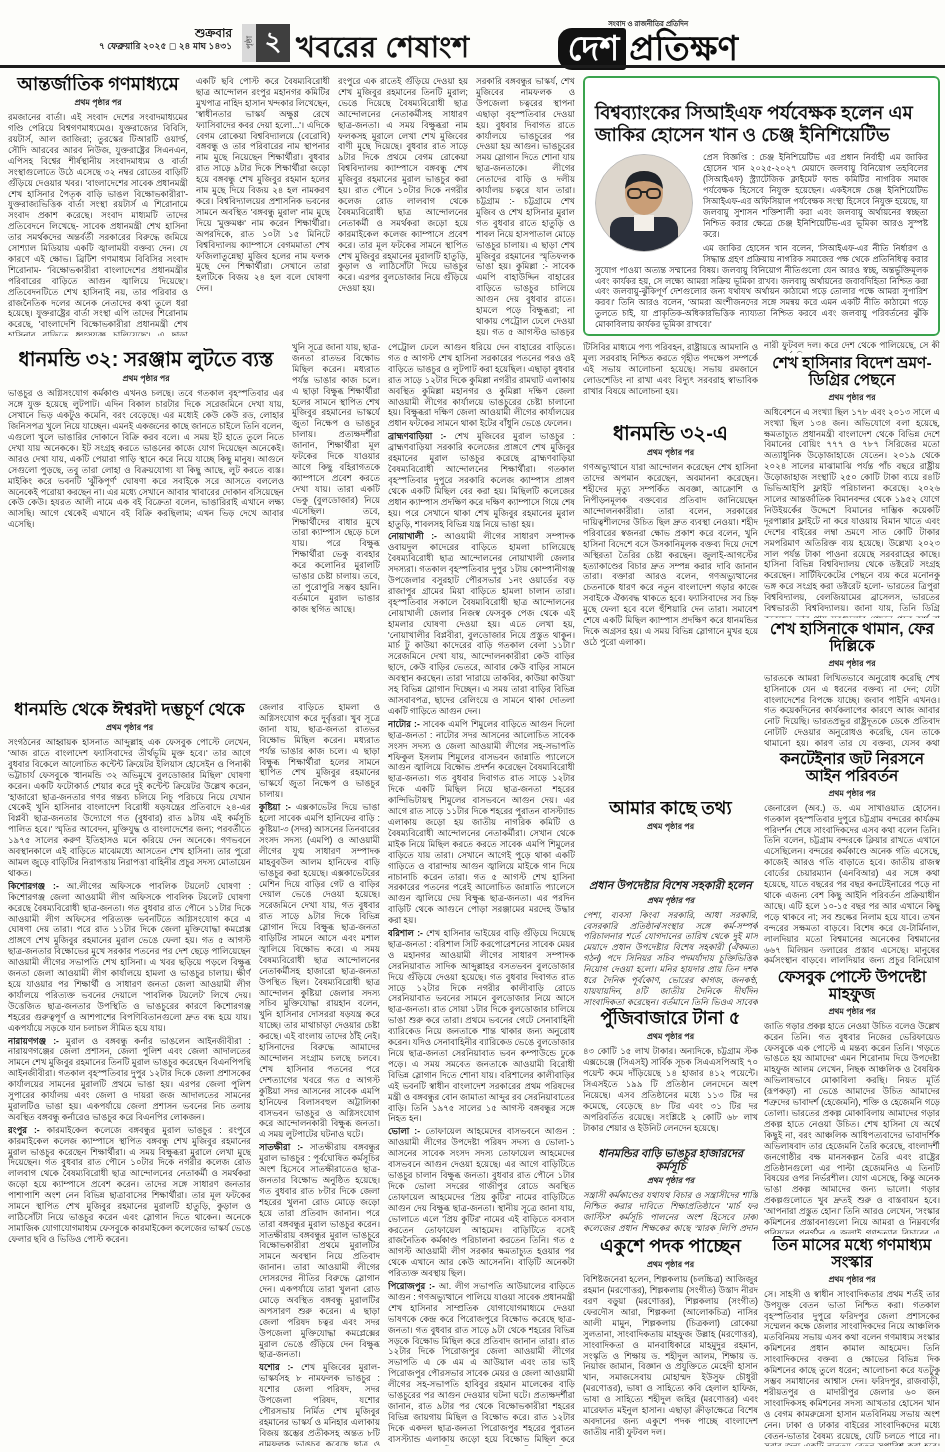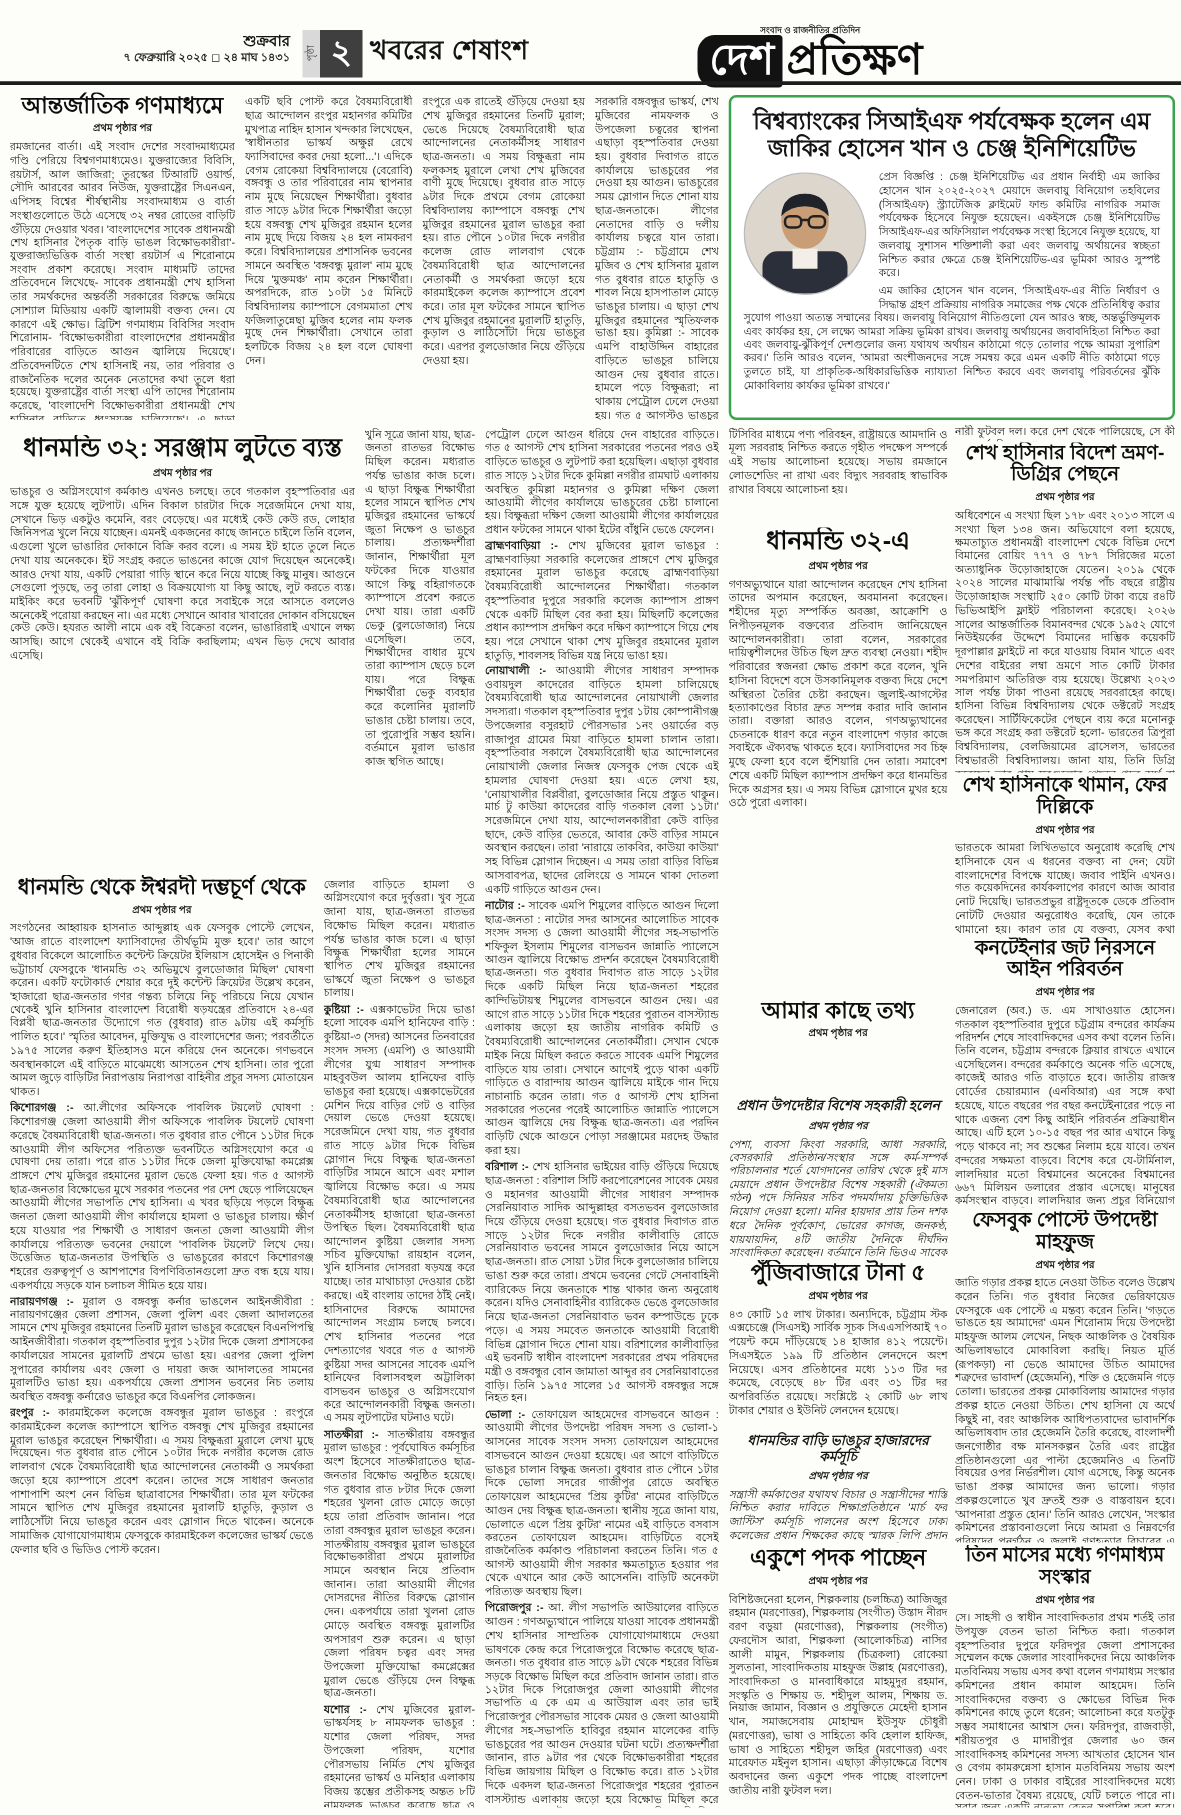"খবরের শেষাংশ" .m-section { font-size: 21px -> 29px }
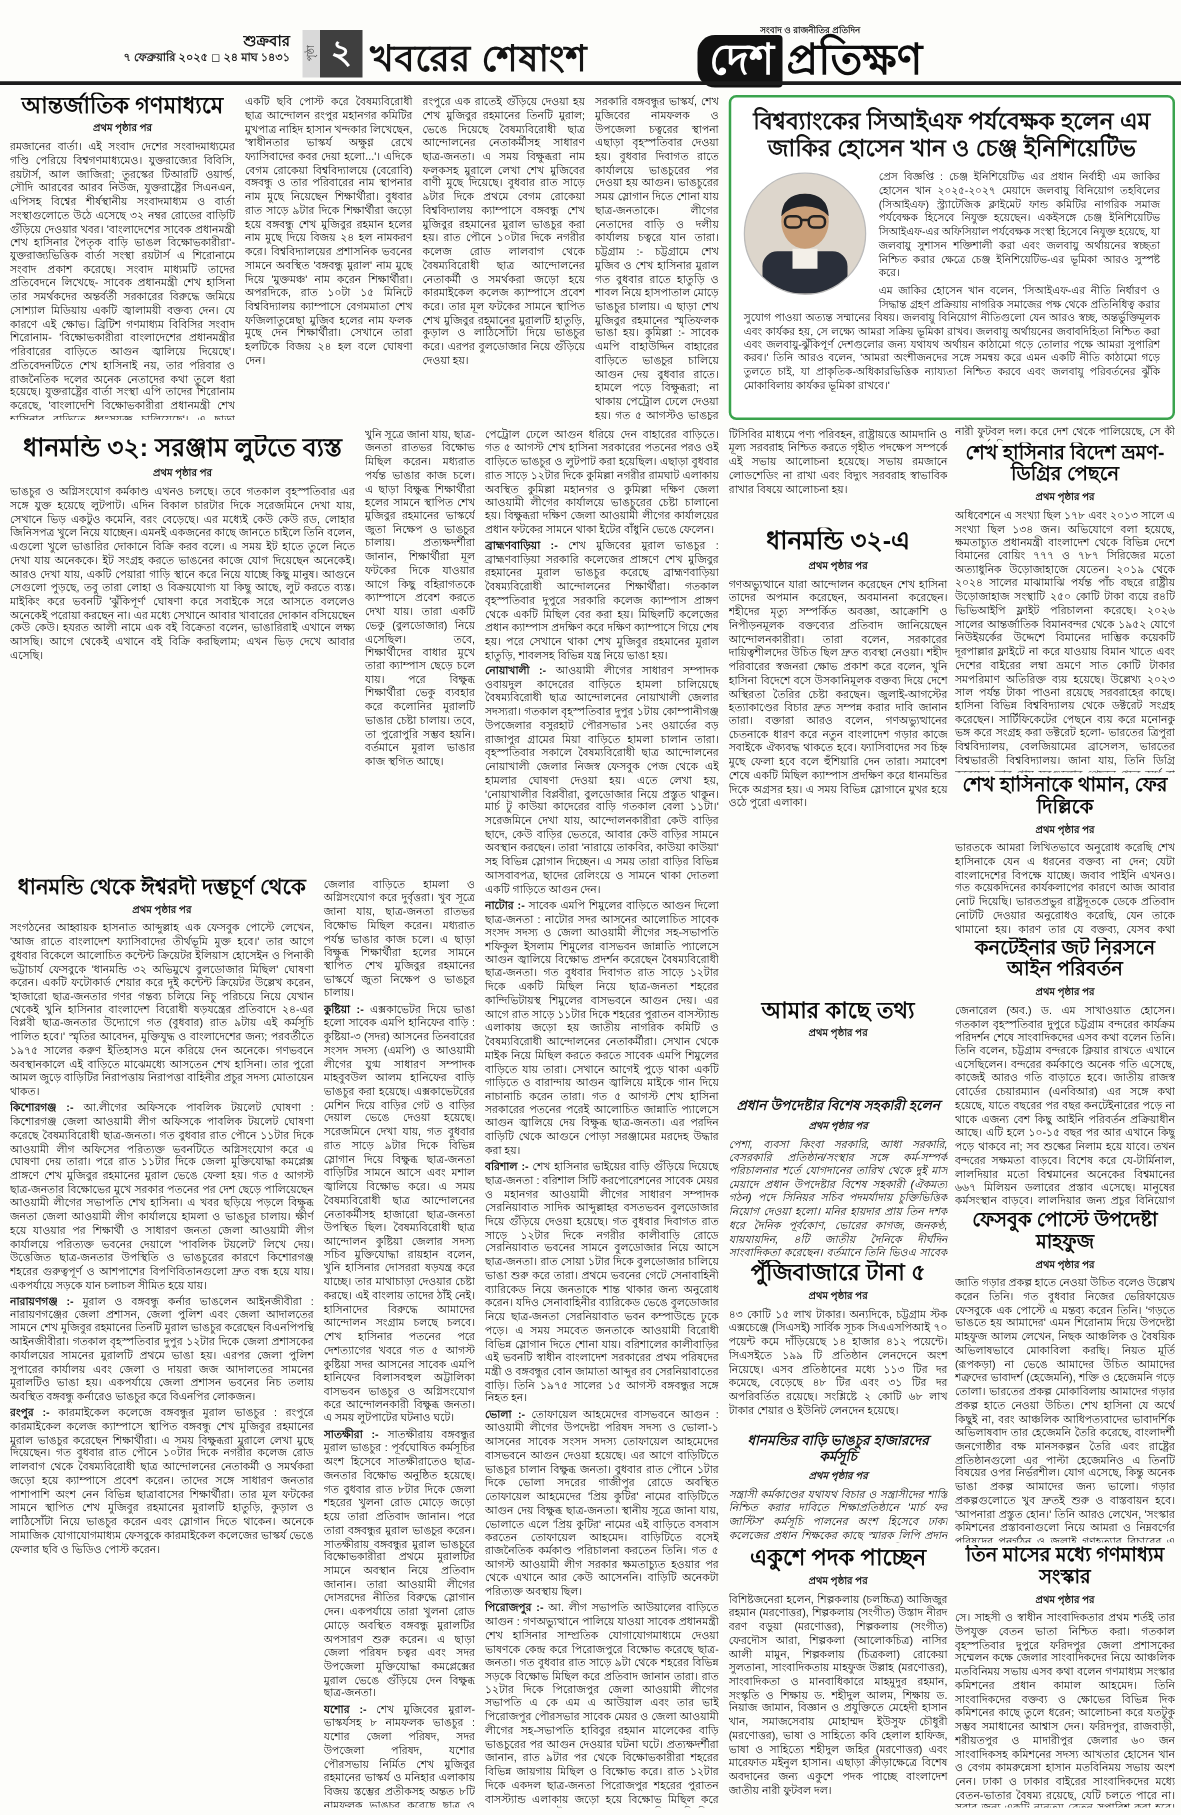"বিশ্বব্যাংকের সিআইএফ পর্যবেক্ষক হলেন এম" .cif-hl { margin: 0 0 6px -> 16px 0 6px; text-align: center -> left }
